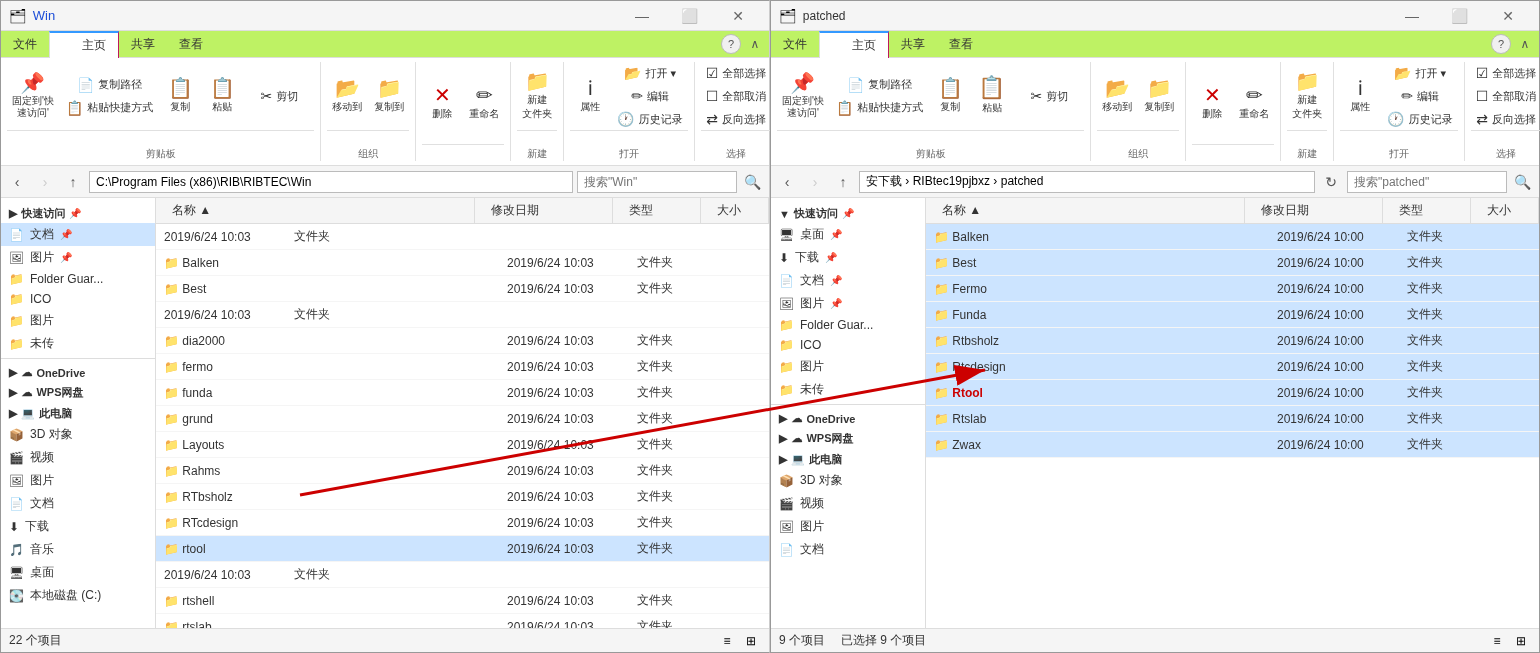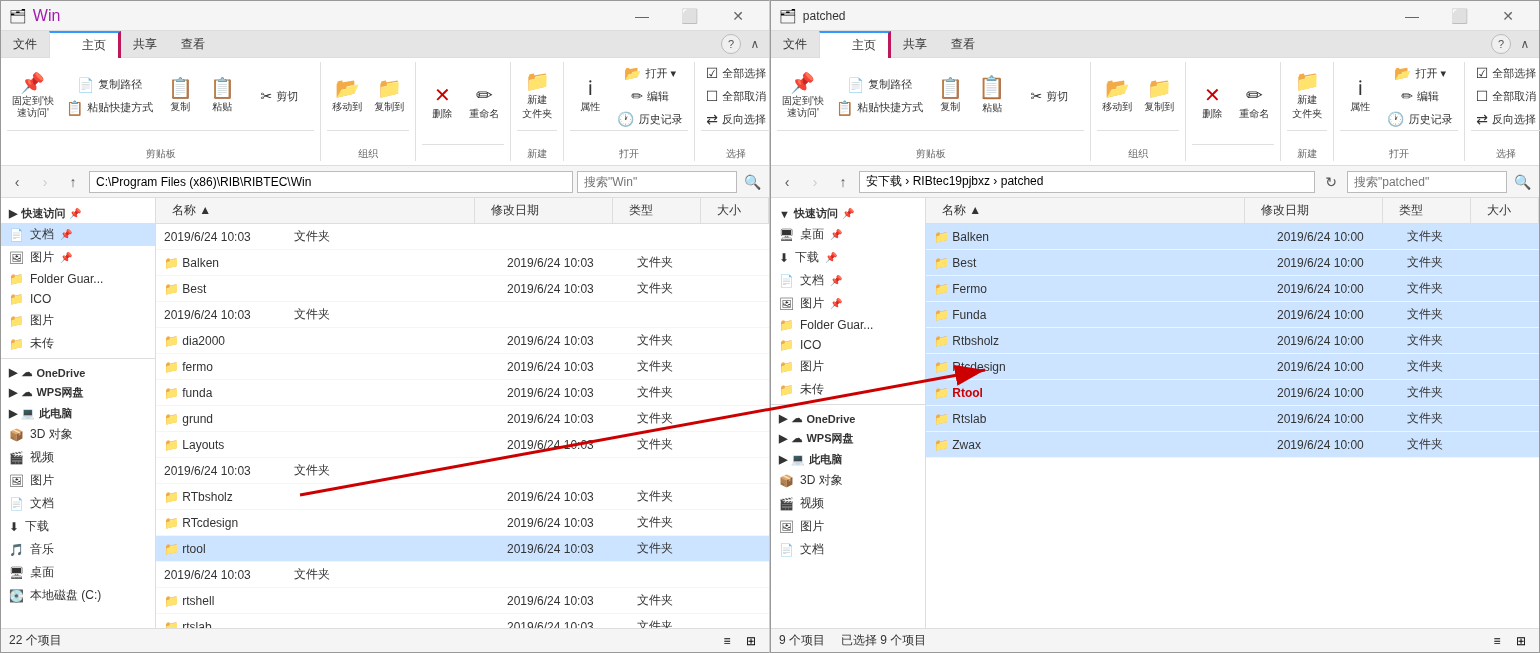"Win" span { color: #a21caf -> #1d4ed8; font-size: 16px -> 13px }
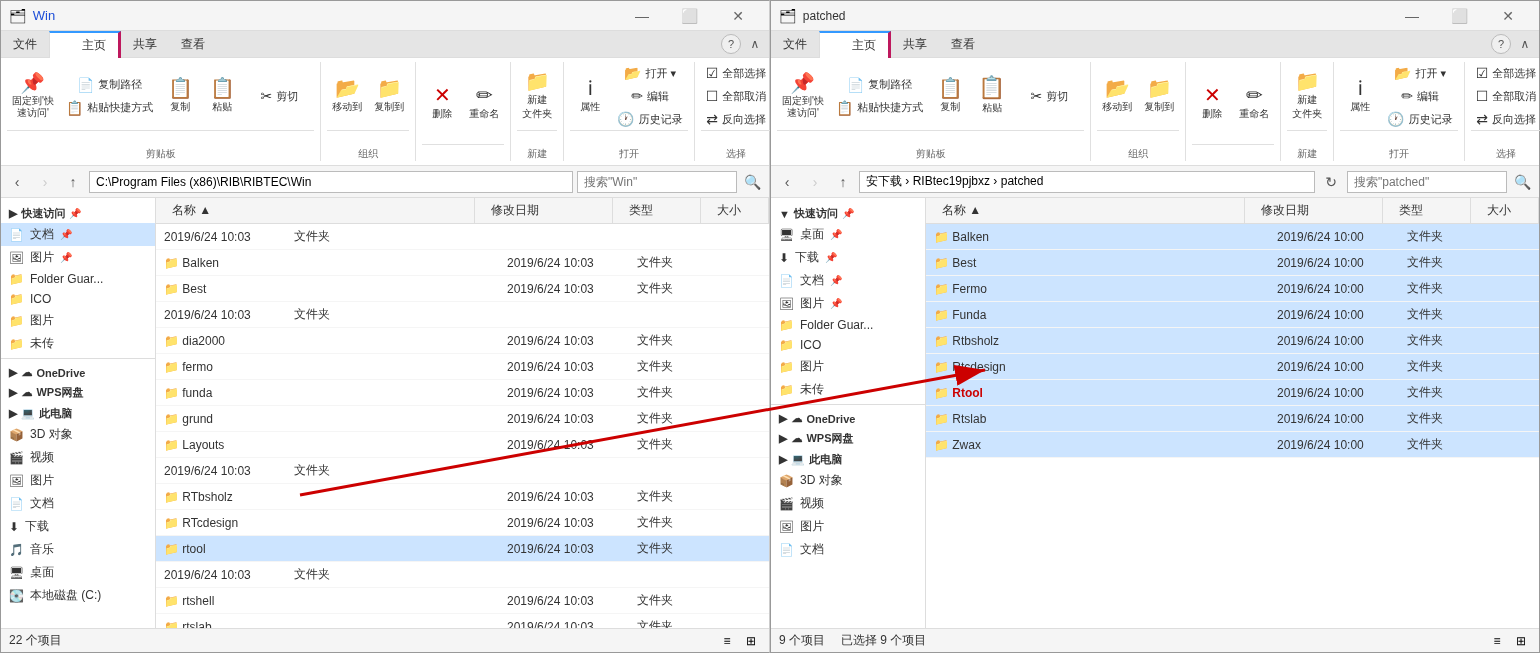"文件" .ribbon-tabs { background: #e5e5e5 -> #bef264 }
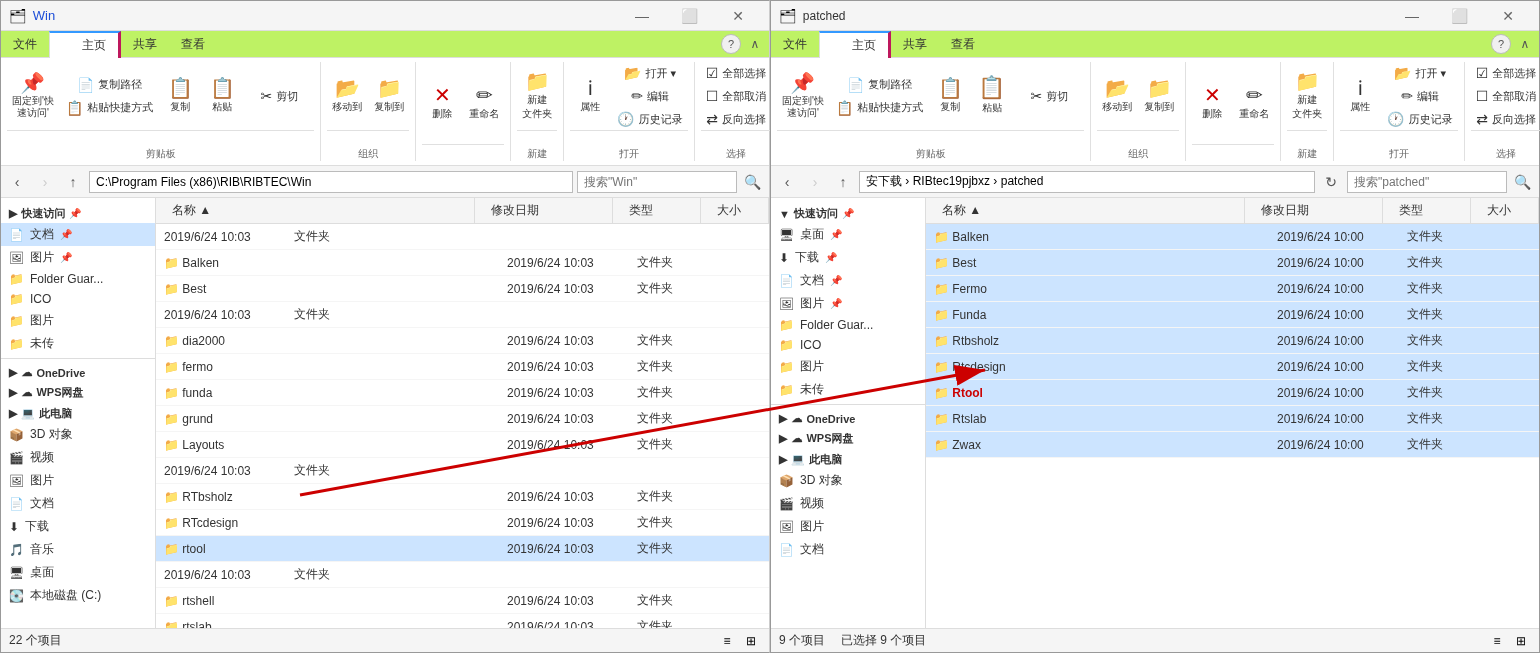"主页" .ribbon-tab.active { border-right: 3px solid #be185d -> 1px solid #be185d }
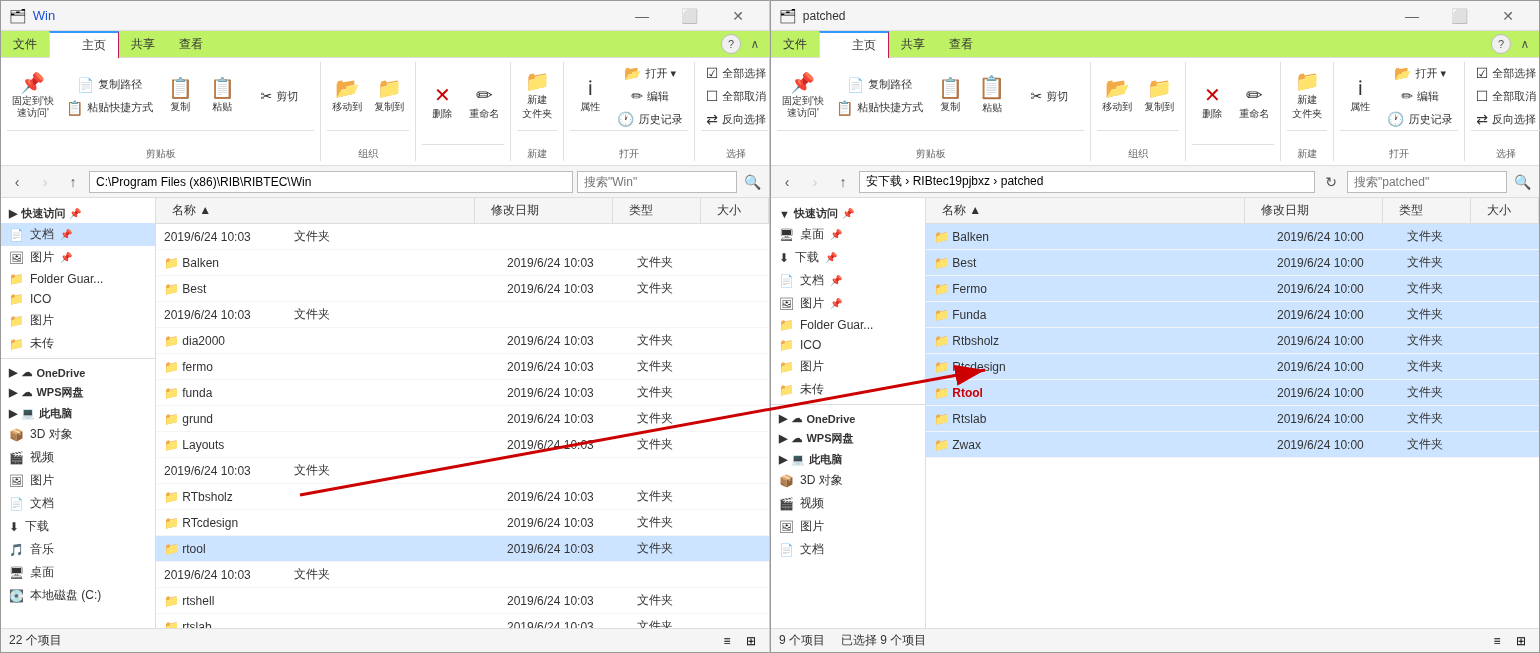"📁 Rahms" div.file-cell { html: none -> <div><span>📁</span> Rahms</div> }
